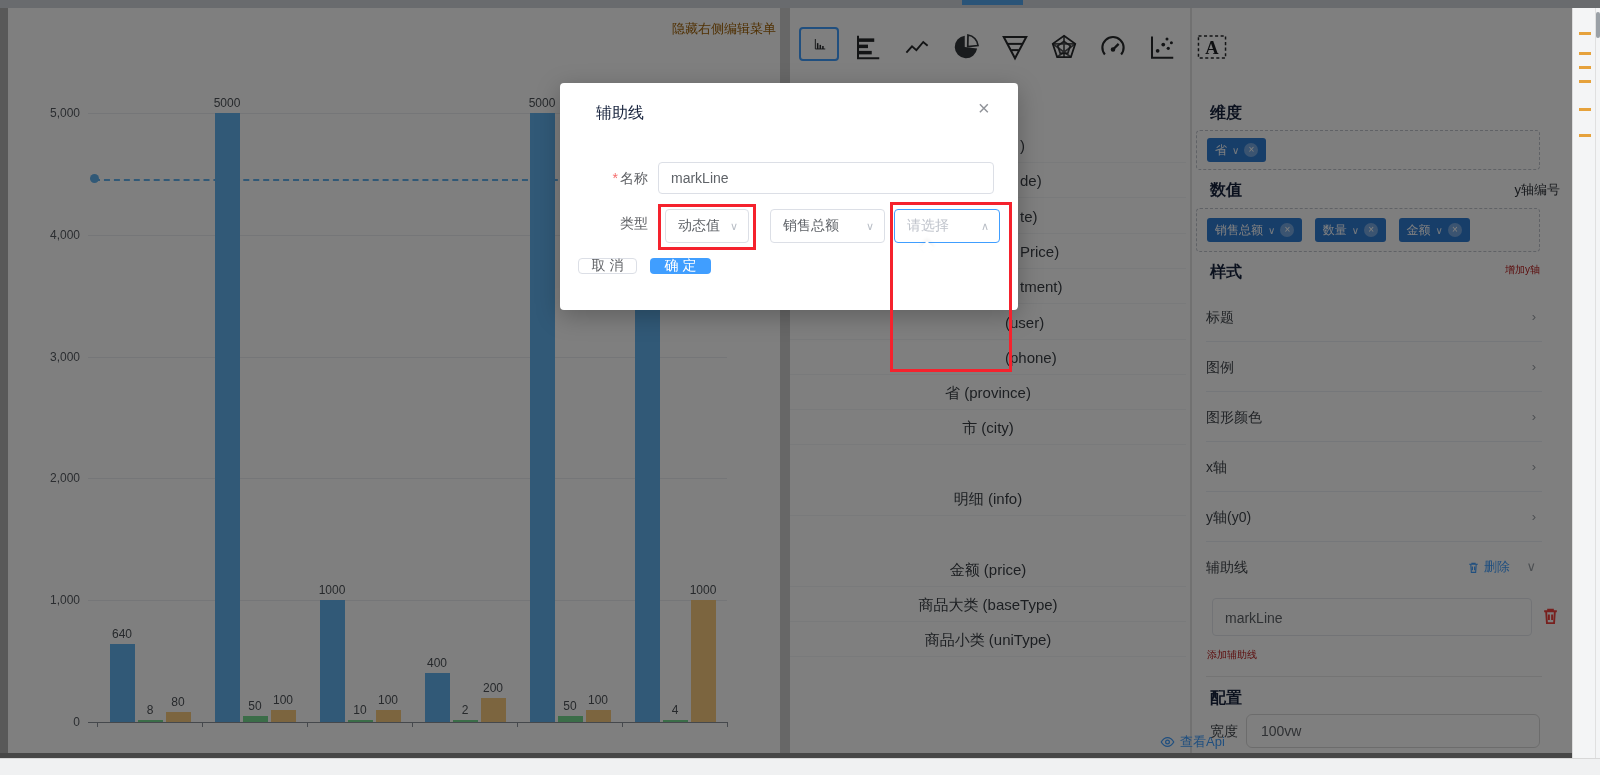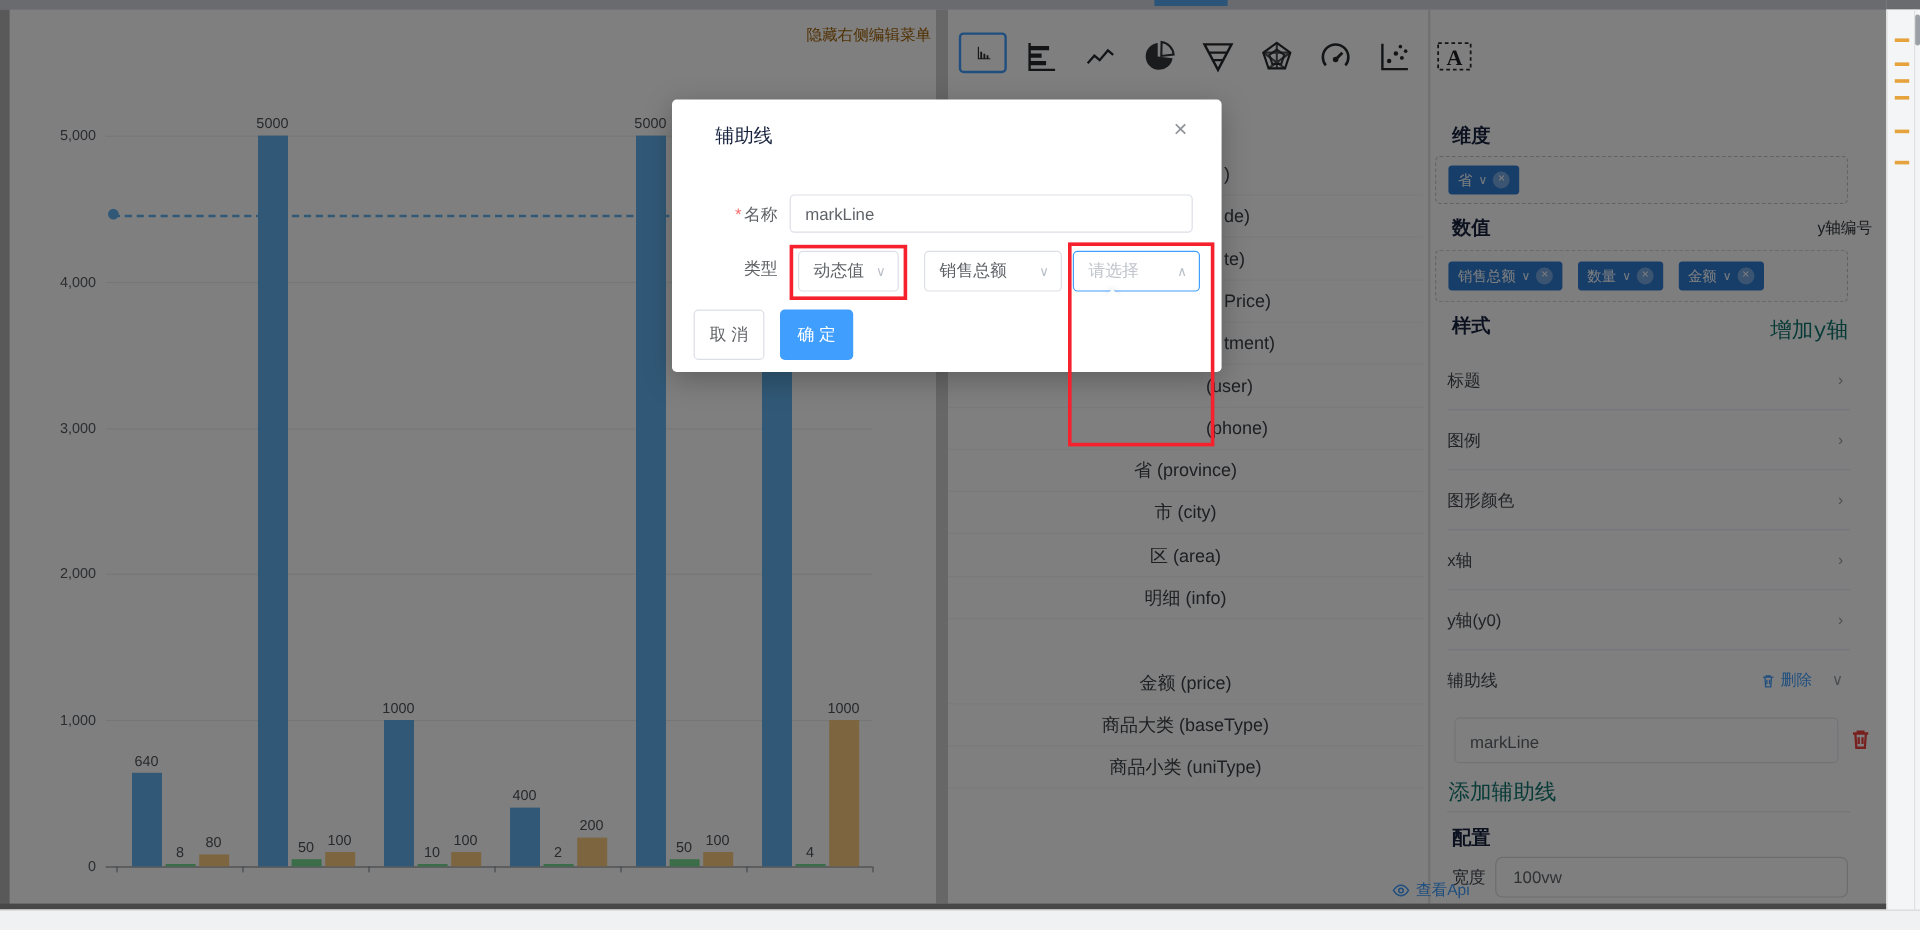"取 消" .m-btn { height: 42px -> 16px }
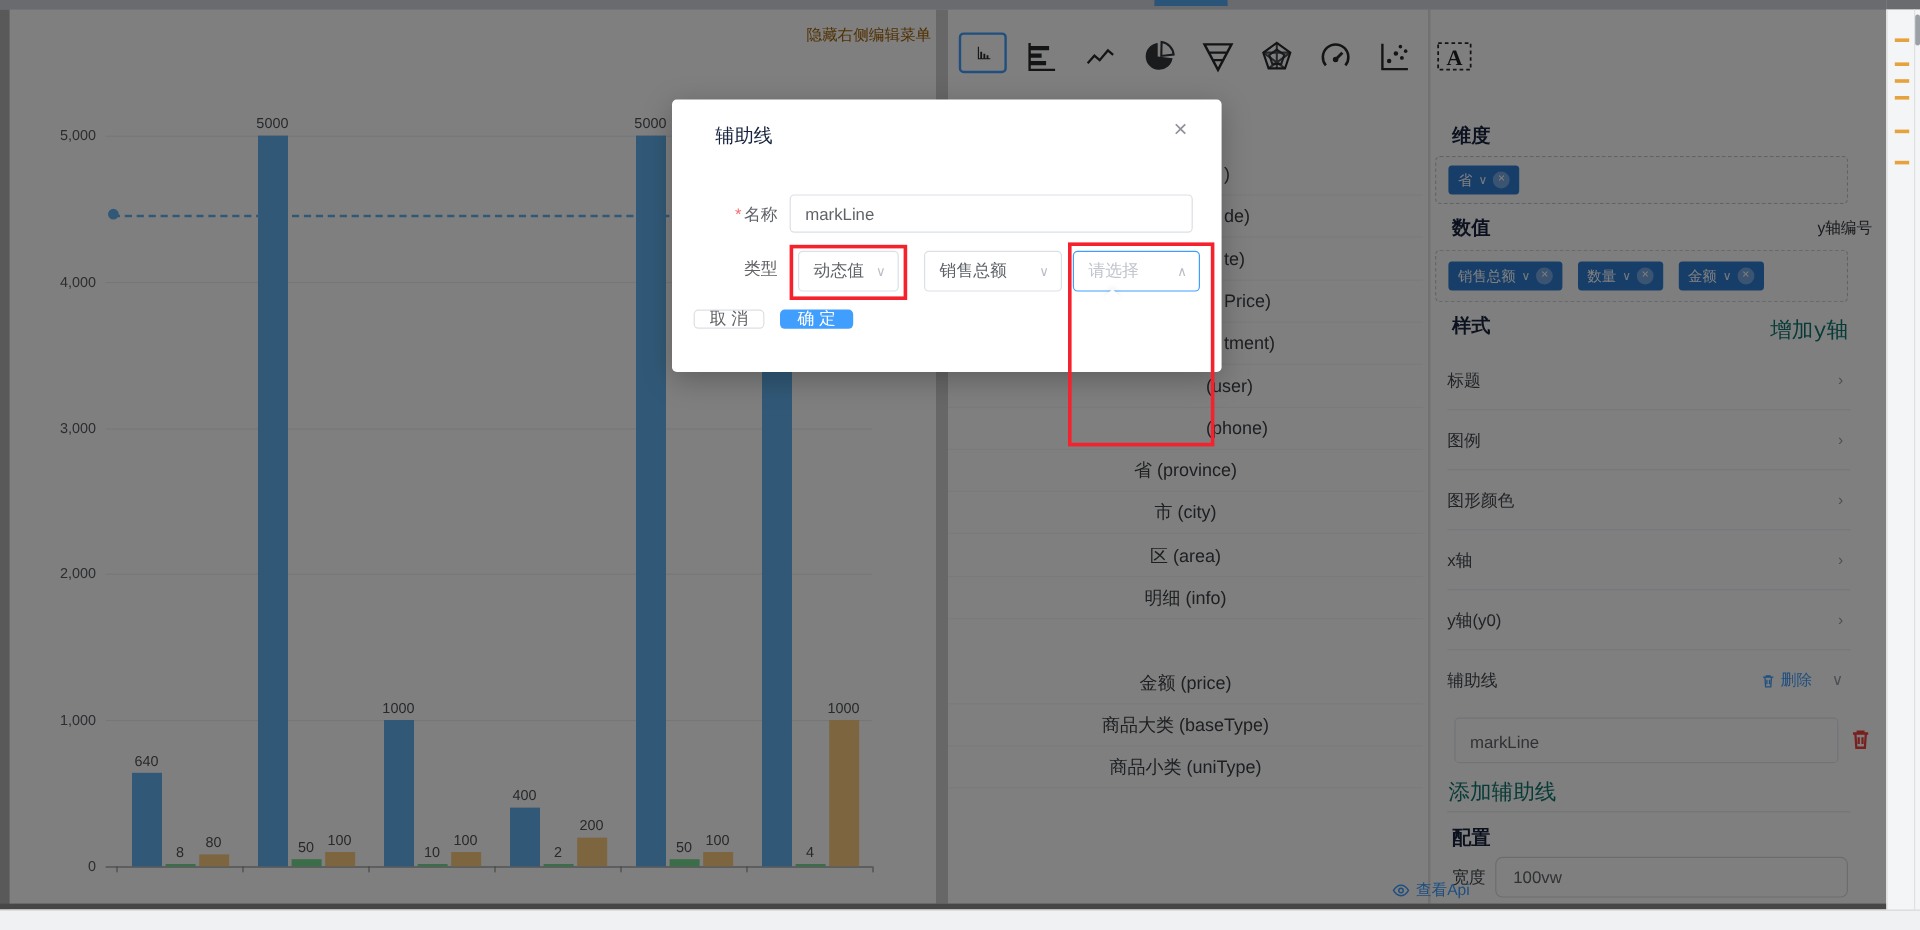"增加y轴" .blue-link { color: #0f766e -> #b91c1c; font-family: Liberation Mono, monospace -> none; font-size: 18px -> 10px }
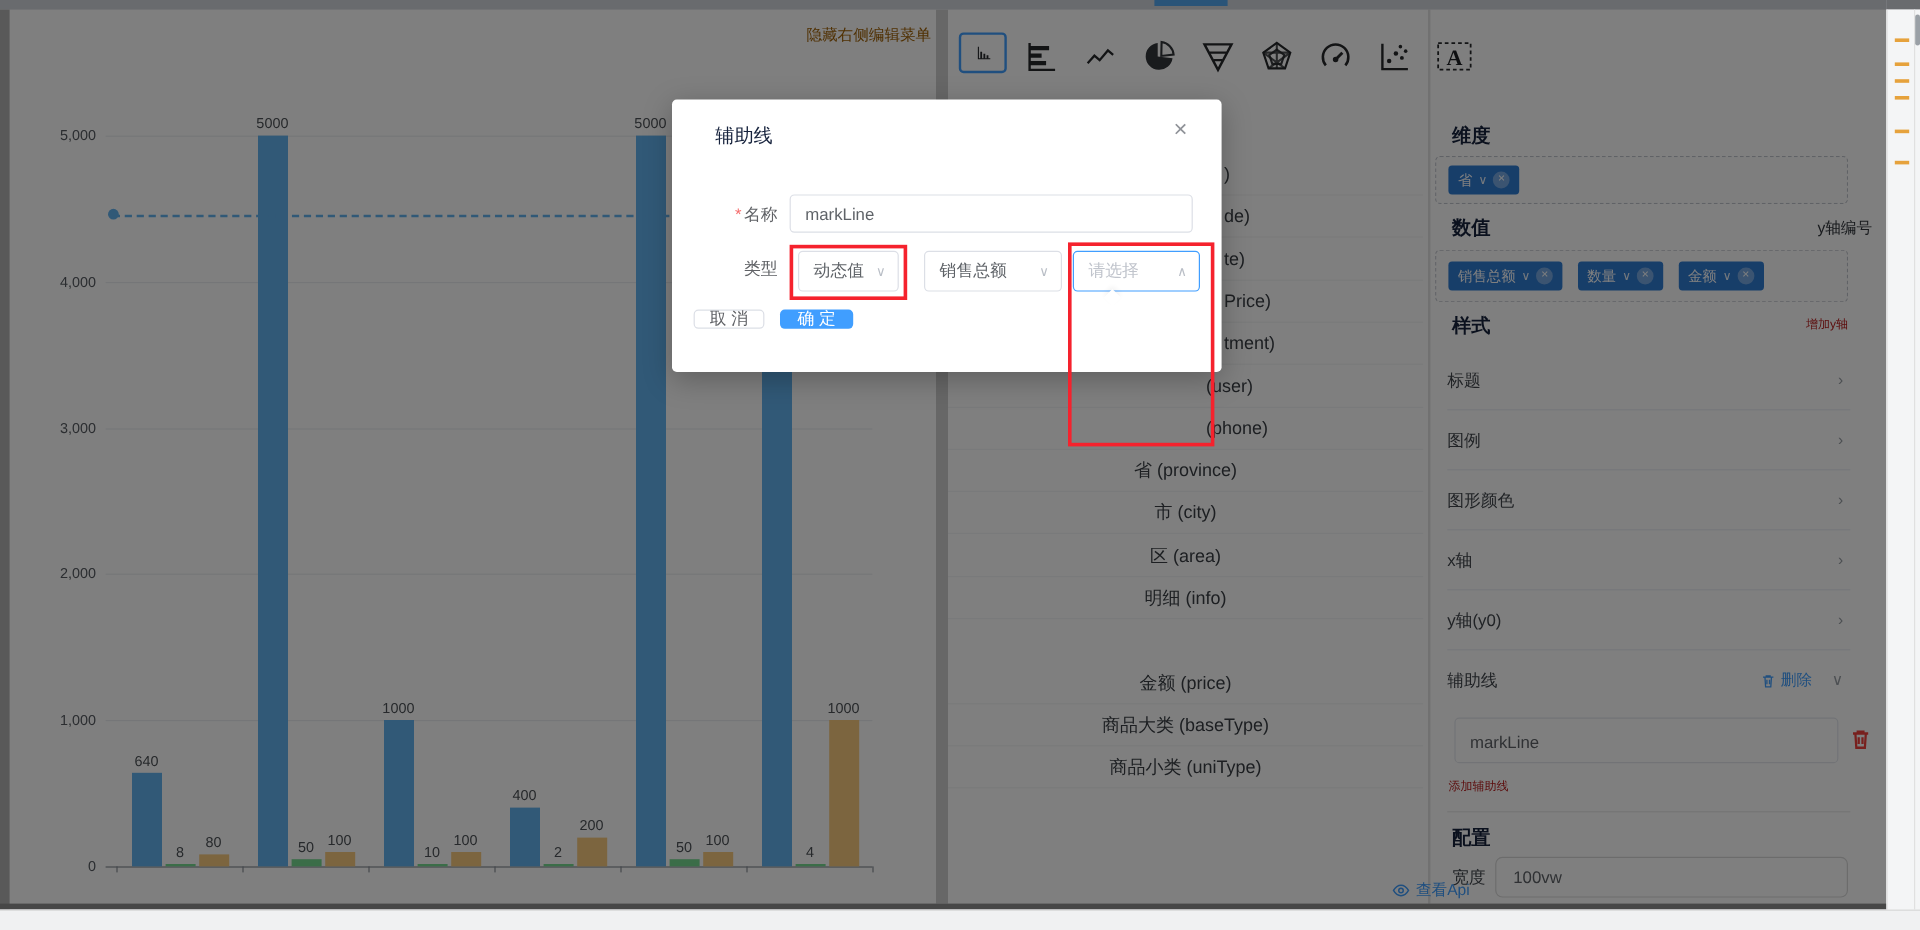"区 (area)" div.field-row { html: <div>区 (area)</div> -> none }
